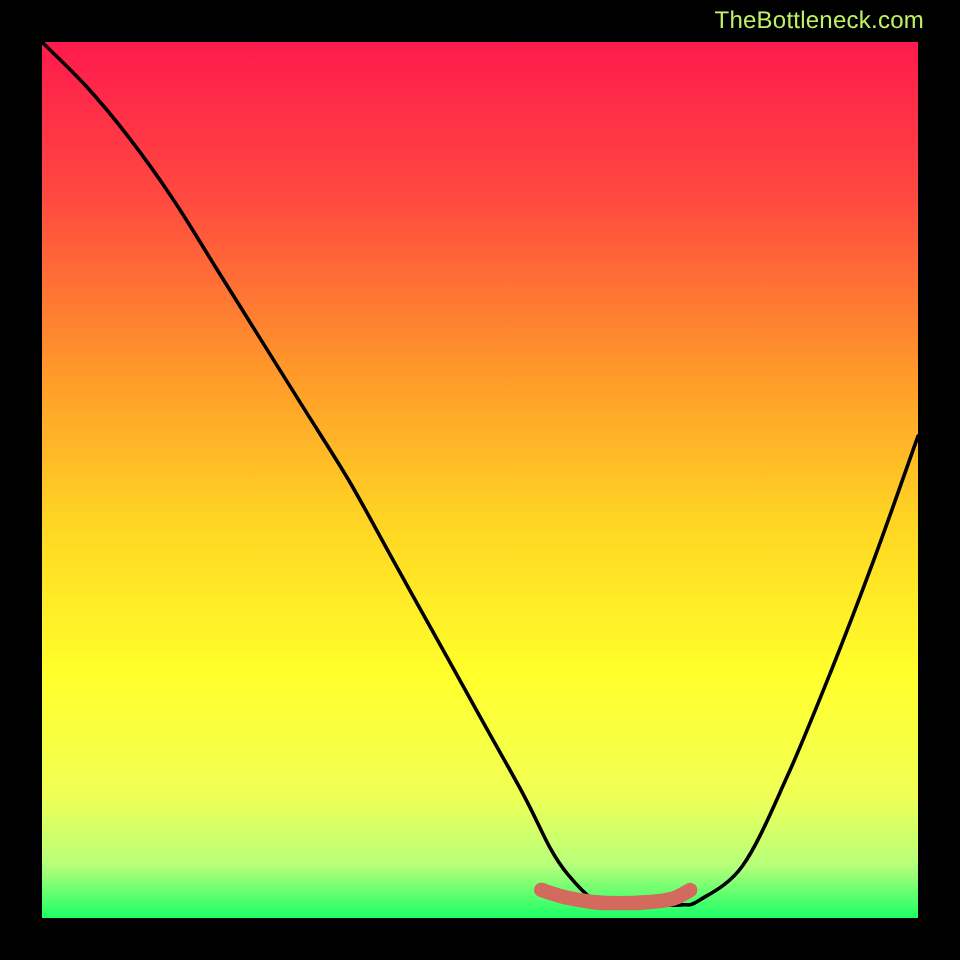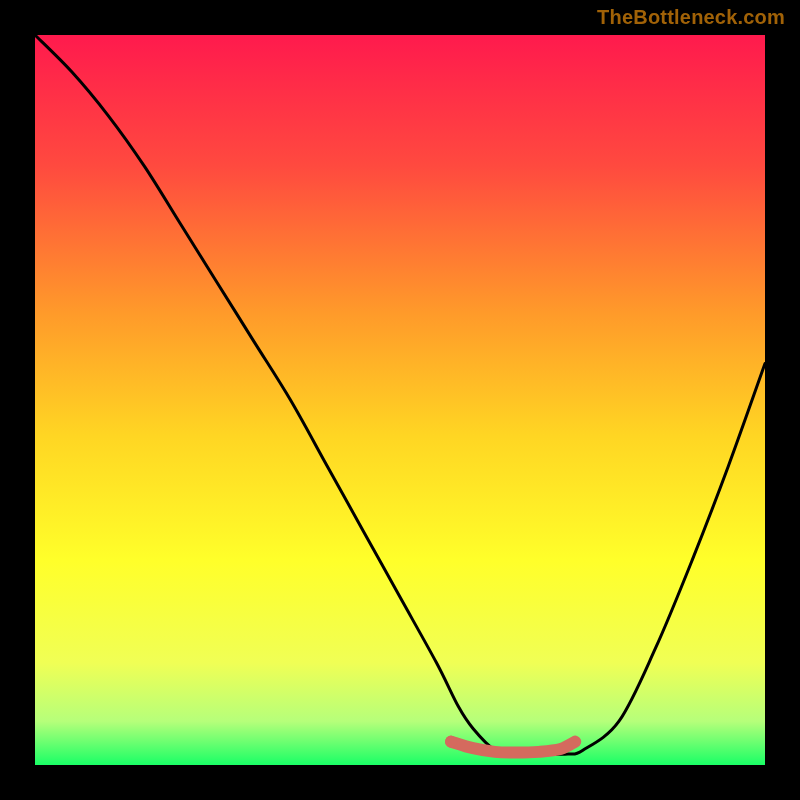"TheBottleneck.com" .watermark { color: #a16207 -> #bef264; font-weight: 700 -> 400; right: 15px -> 30px }
